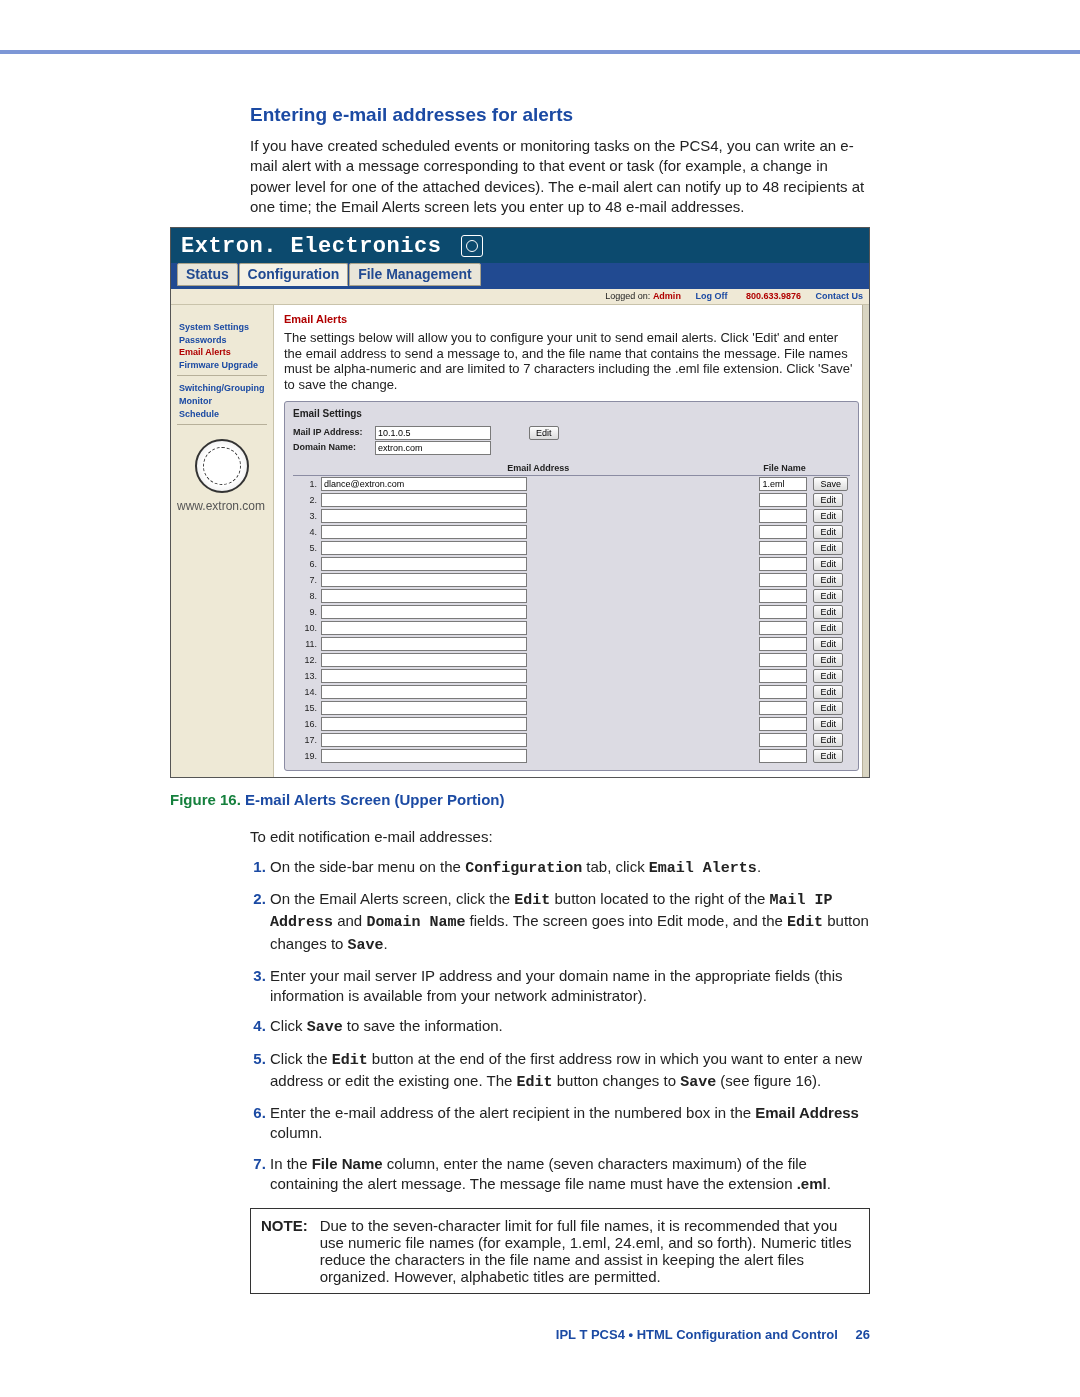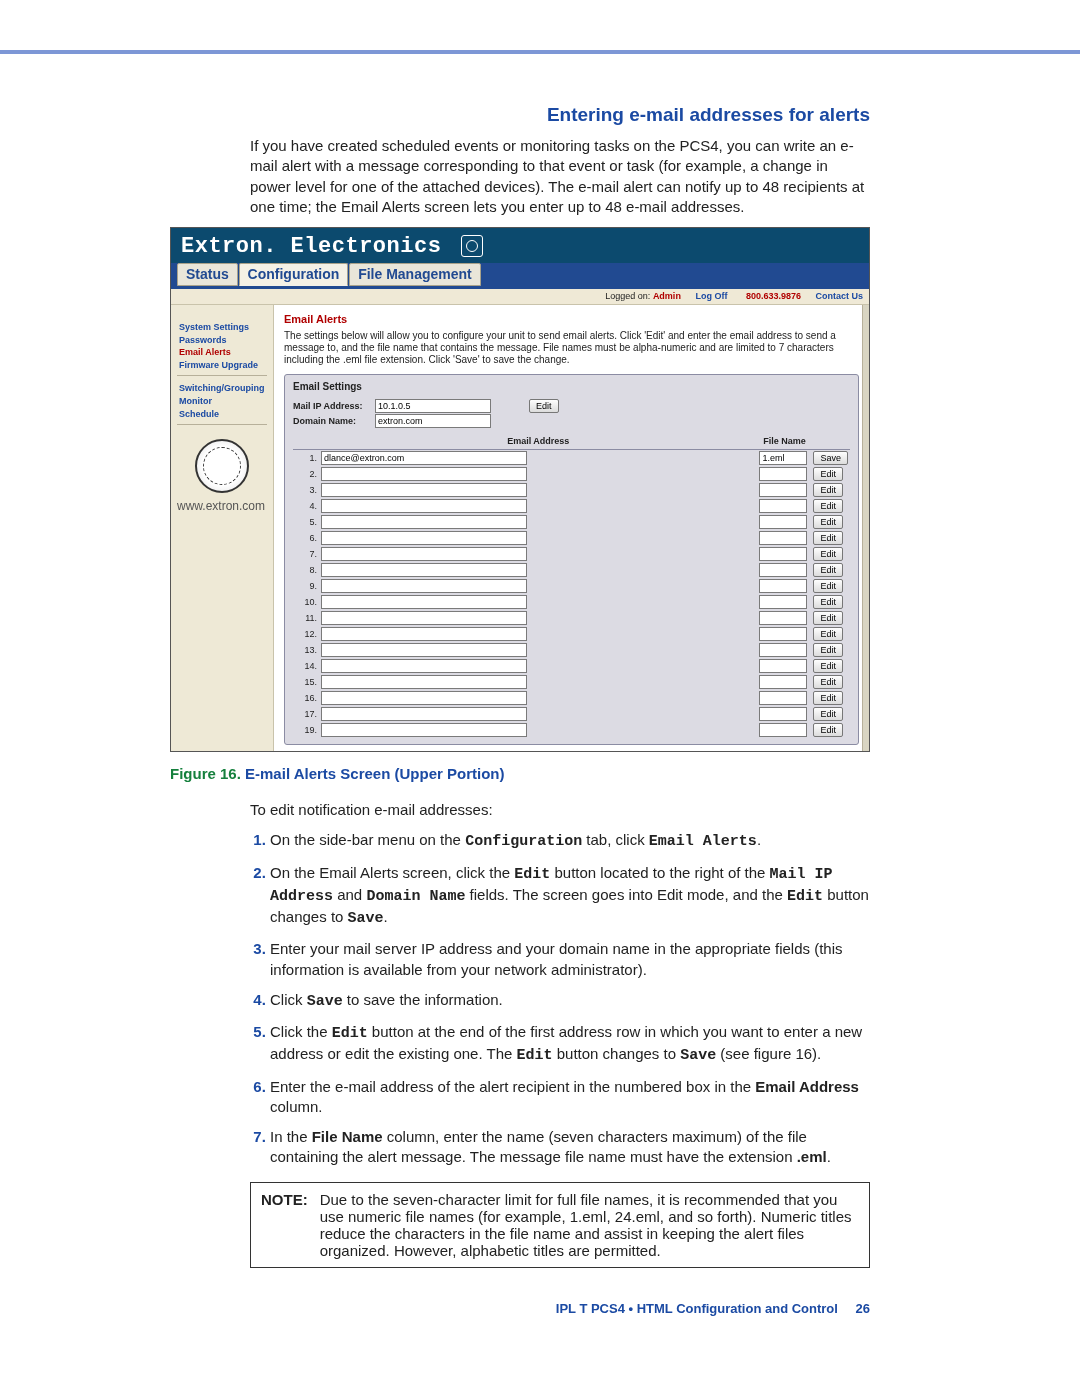"Entering e-mail addresses for alerts" .h-sub { text-align: right -> none }
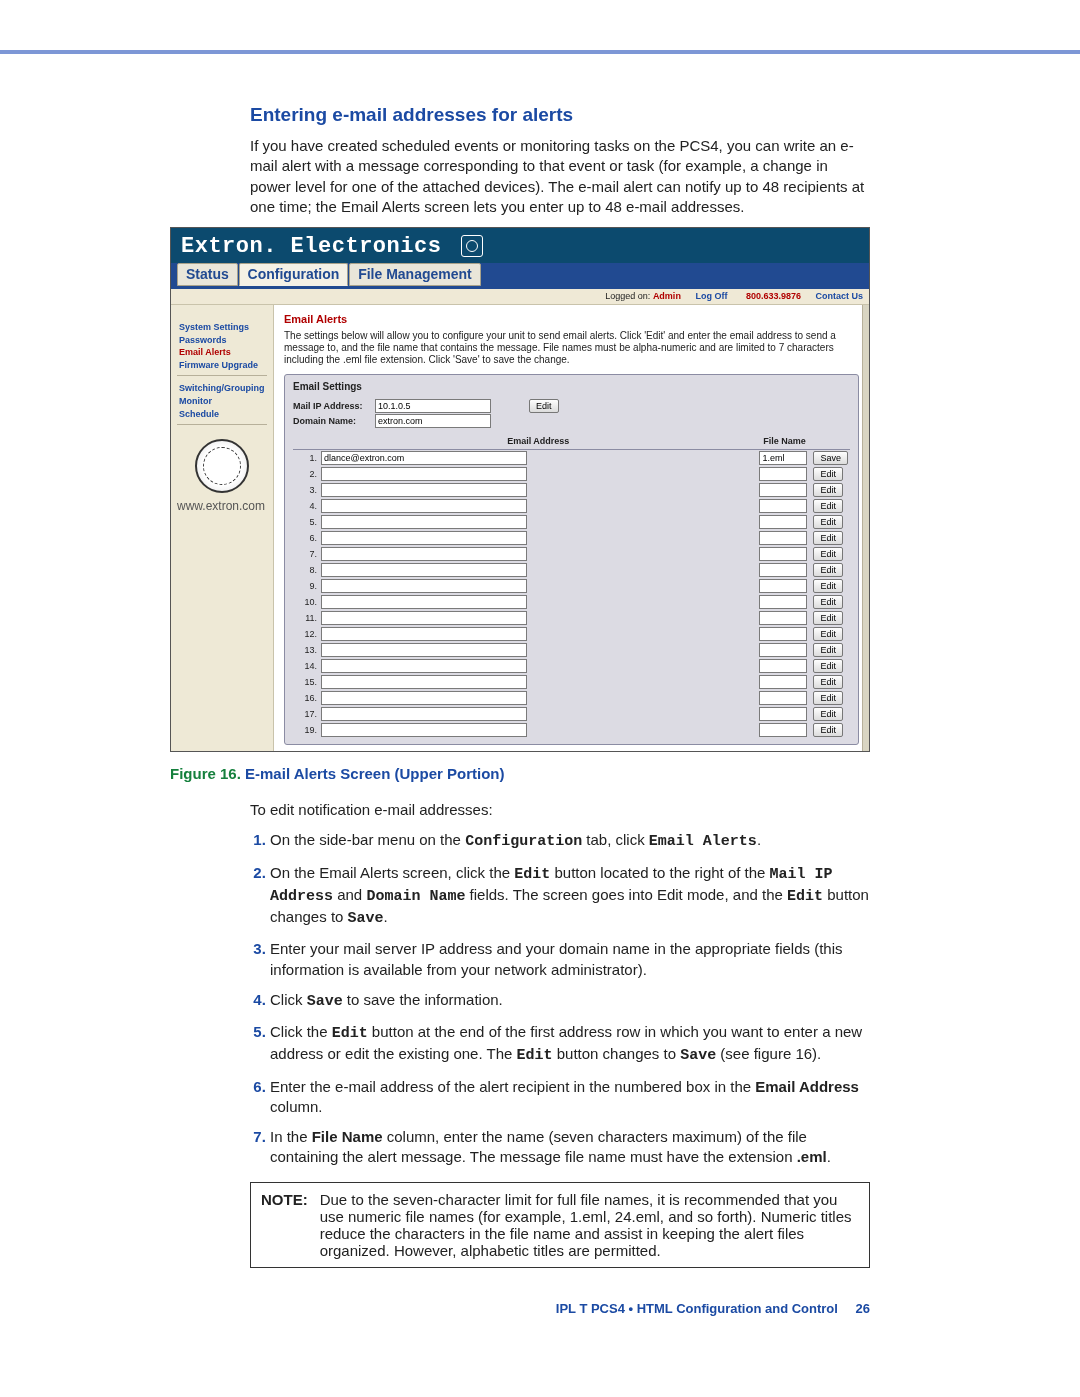"The settings below will allow" .intro { font-size: 10px -> 13px }
